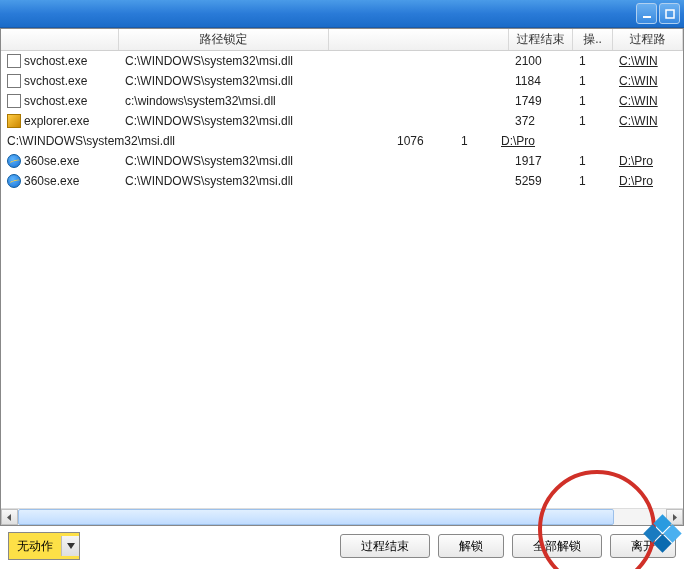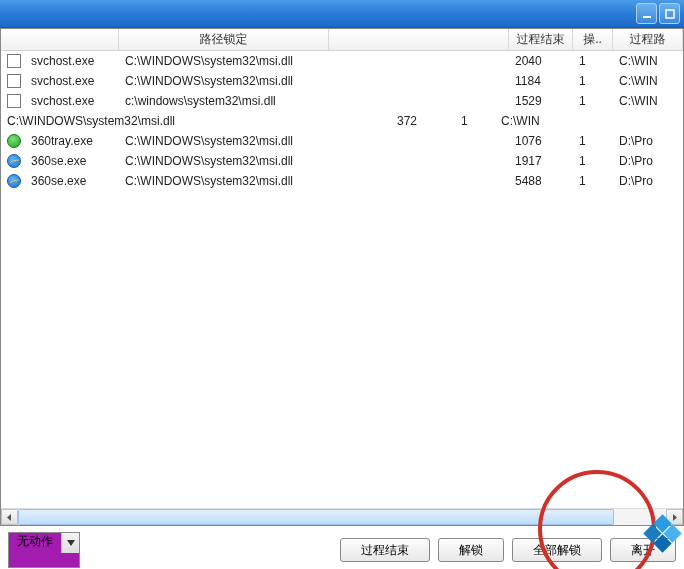"svchost.exe" .cell.name { gap: 10px -> 3px }
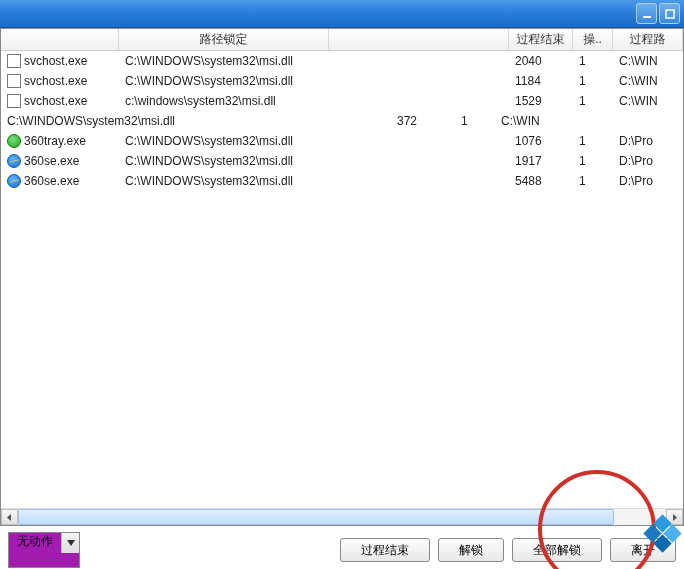"2040" div.cell { text: 2040 -> 2100 }
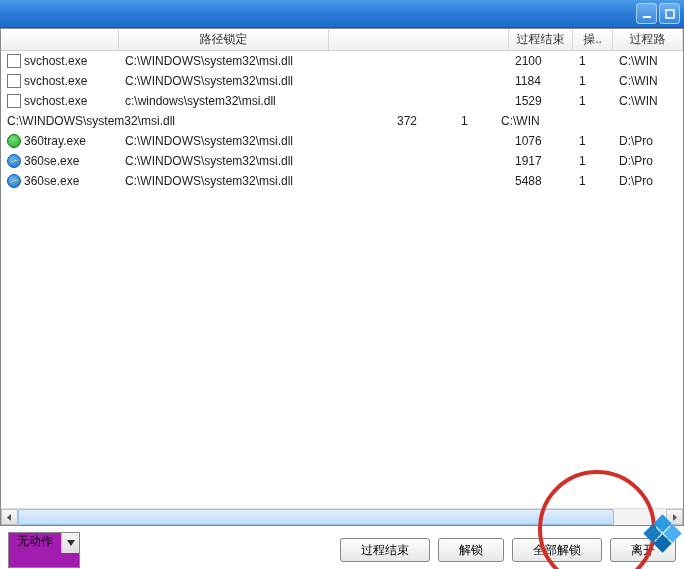"C:\WIN" .cell.ppath { text-decoration: none -> underline }
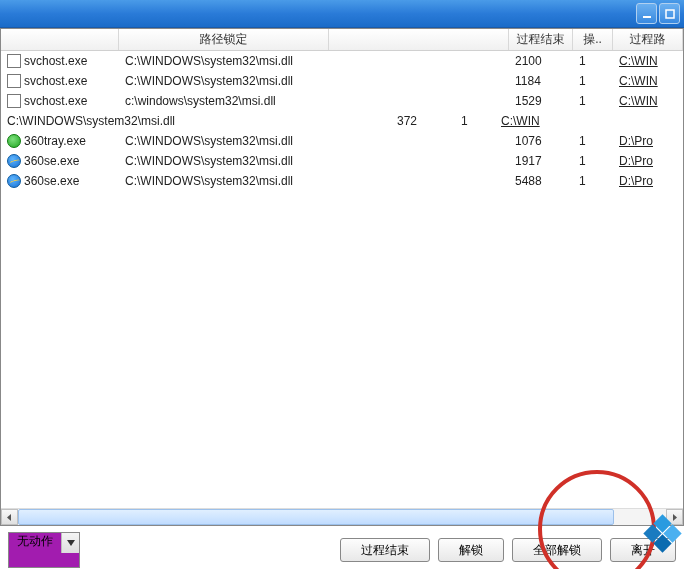"1529" div.cell { text: 1529 -> 1749 }
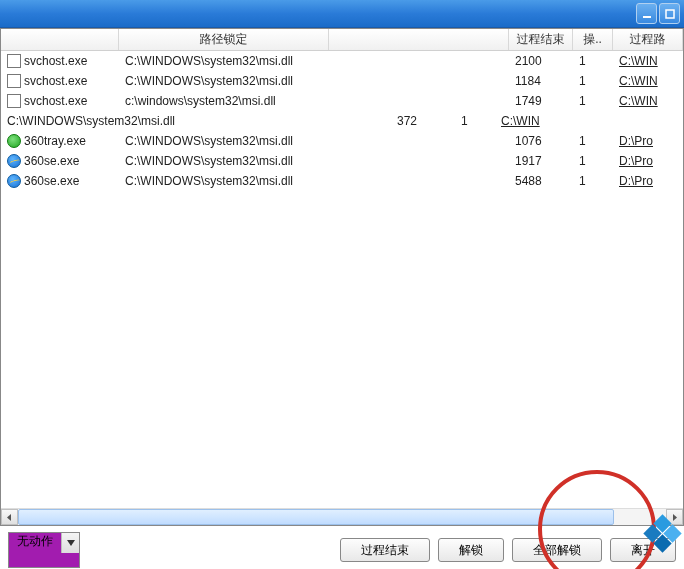"explorer.exe" div.cell { html: none -> <div> <span></span> <span>explorer.exe</span> </div> }
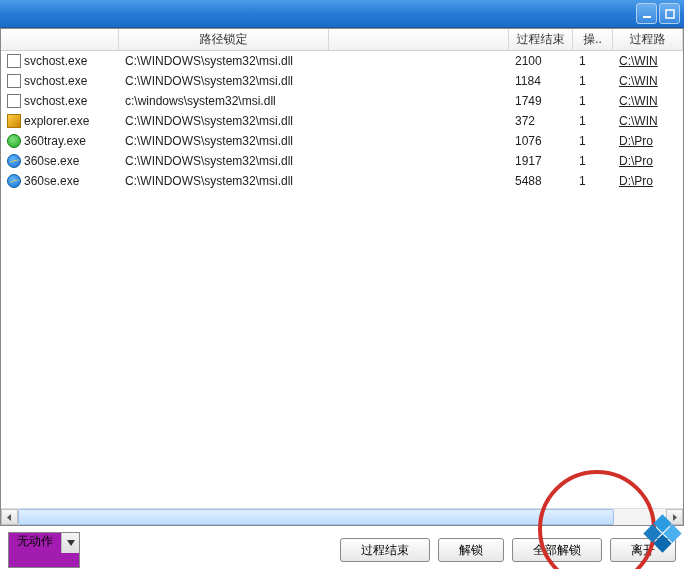"360tray.exe" div.cell { html: <div> <span></span> <span>360tray.exe</span> </div> -> none }
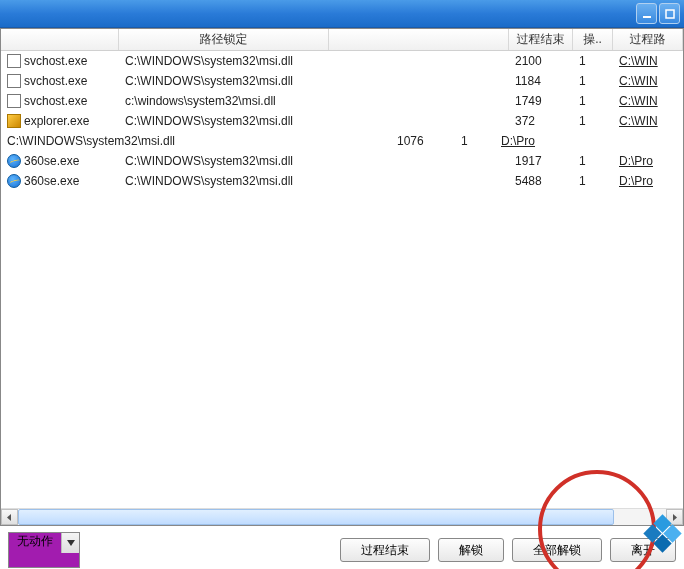"5488" div.cell { text: 5488 -> 5259 }
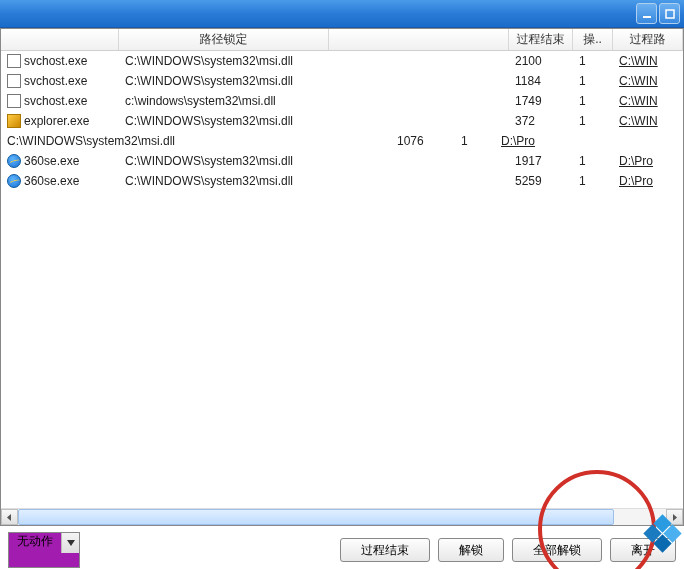"无动作" .select-wrap { align-items: flex-start -> center; background: #a21caf -> #fde047; height: 36px -> 28px }
